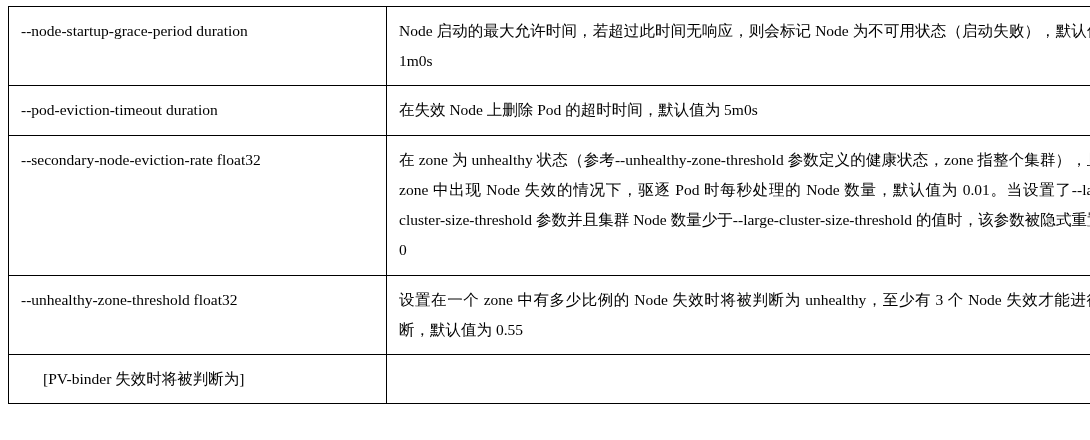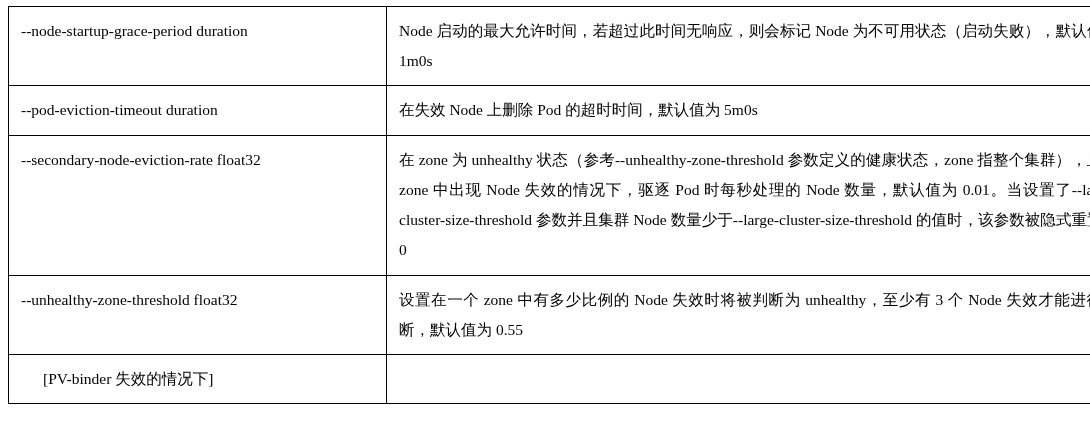"[PV-binder 失效的情况下]" span.cell-text { text: 的情况下 -> 时将被判断为 }
